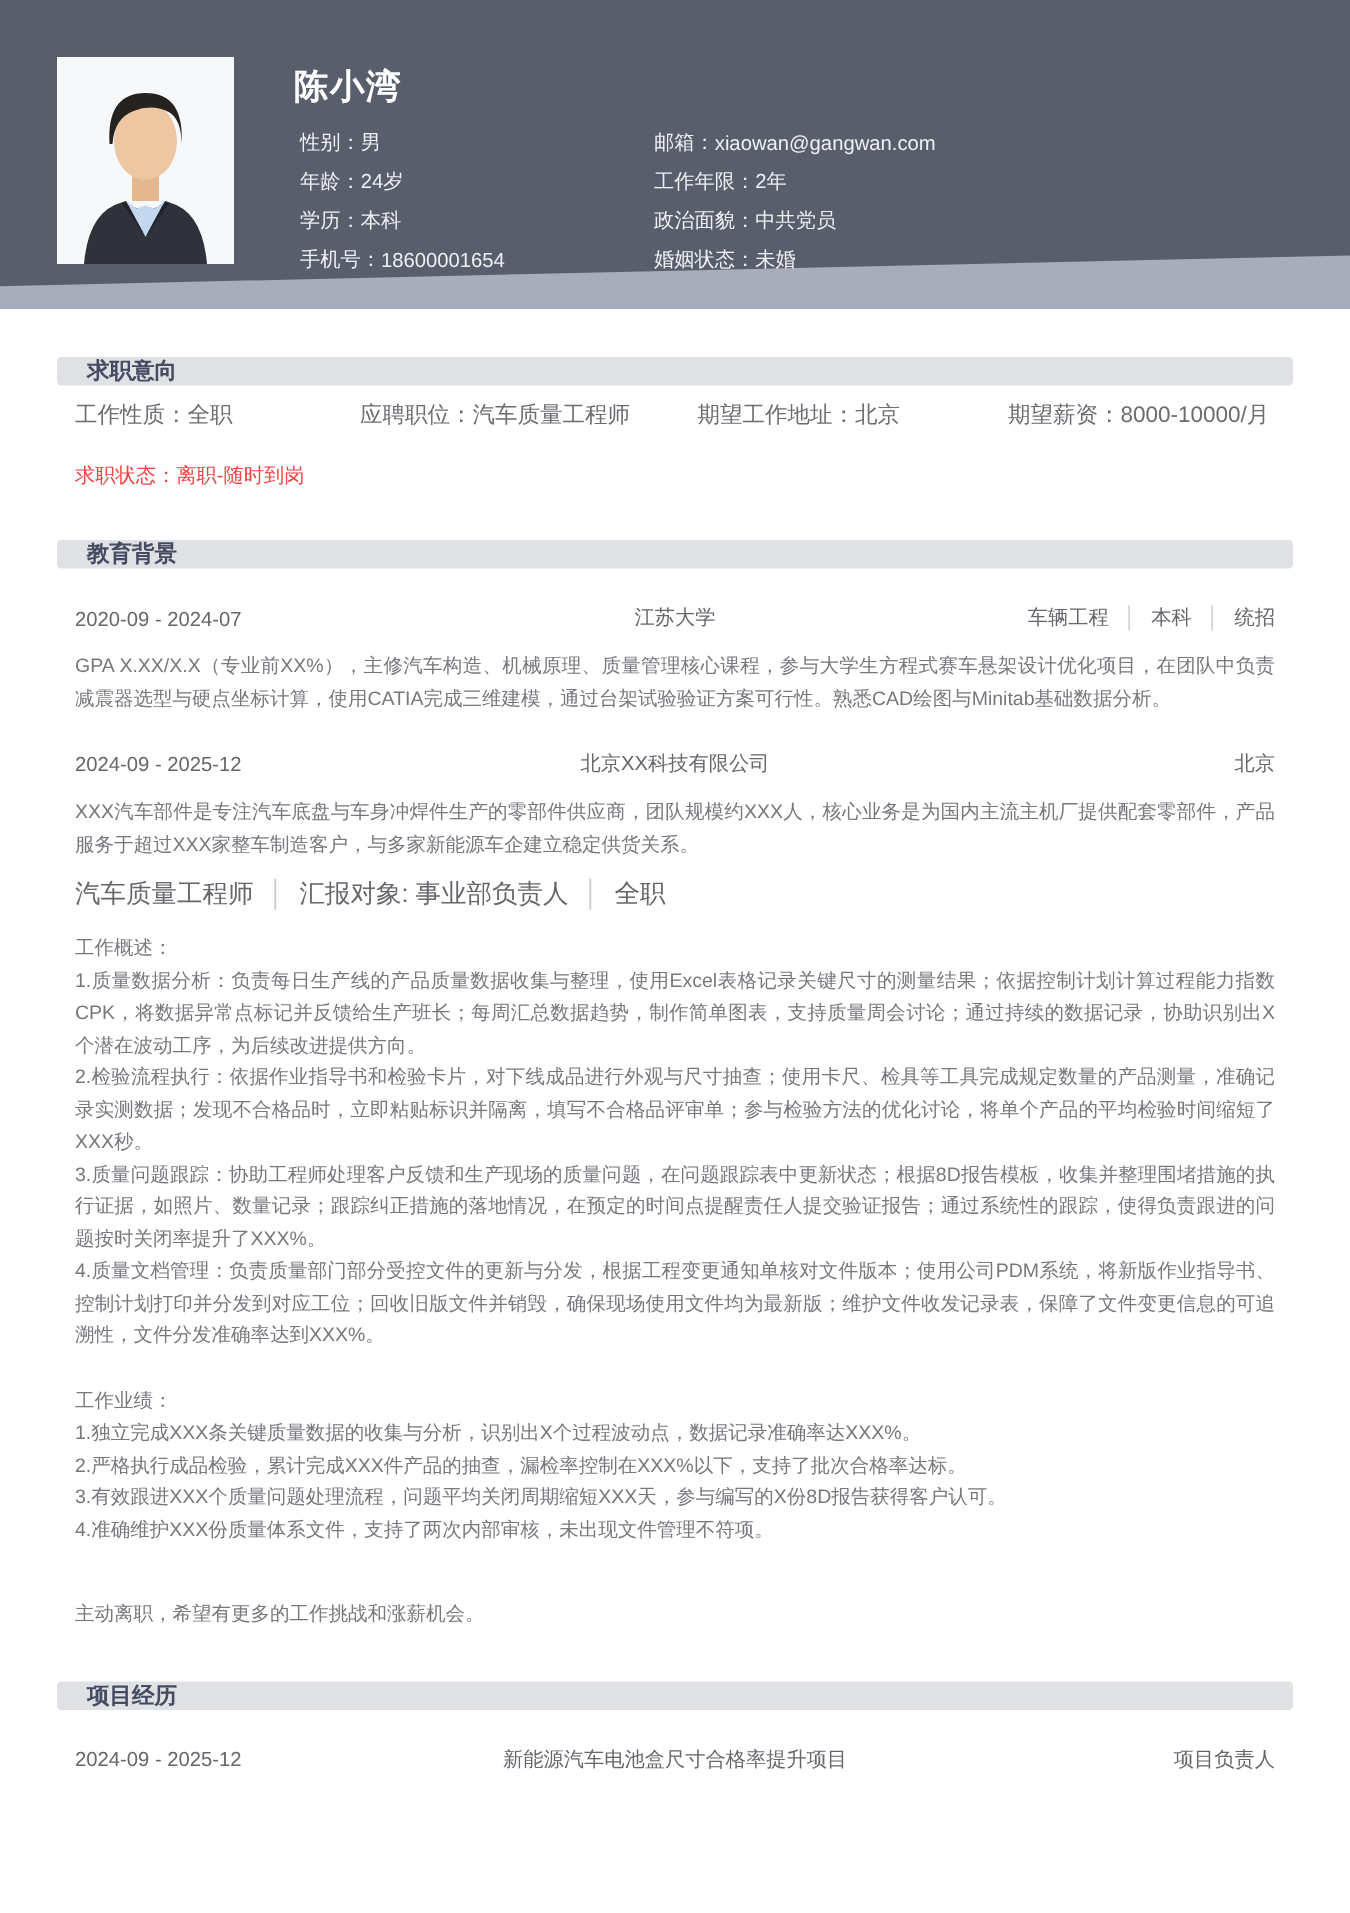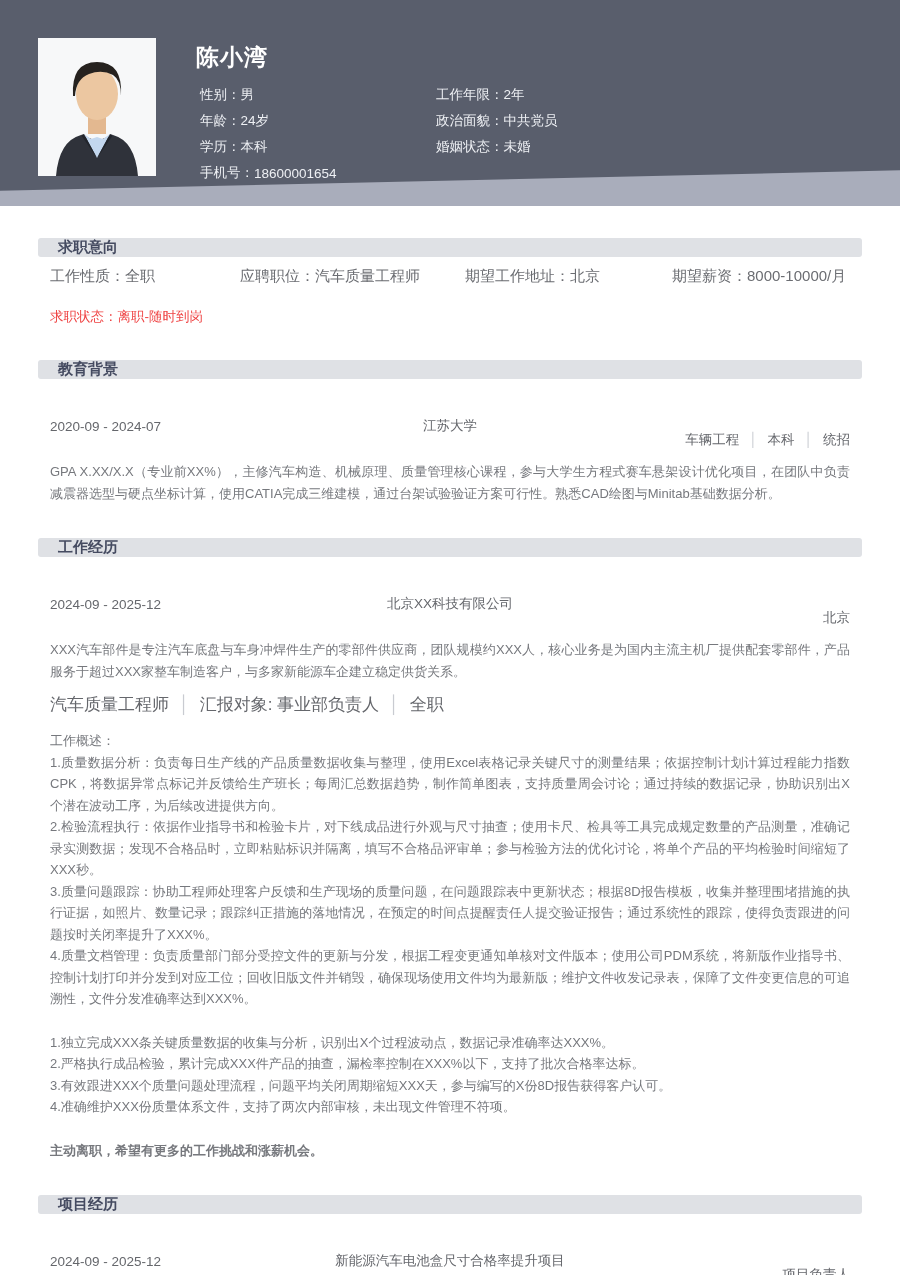"邮箱：" div.info-item { html: none -> <div> <span>邮箱：</span> <span>xiaowan@gangwan.com</span> </div> }
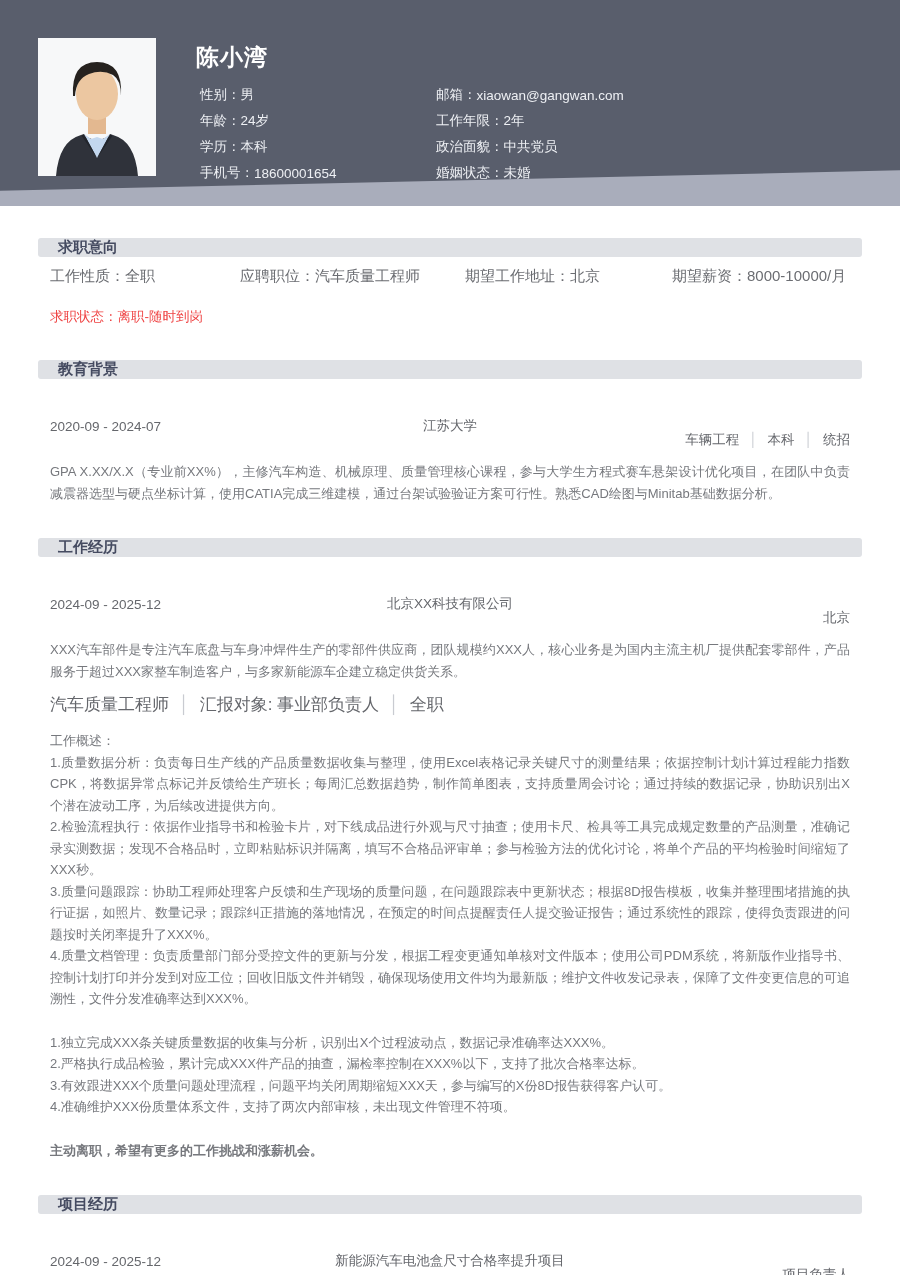"车辆工程 本科 统招" .meta-row .m-right { margin-top: 28px -> none }
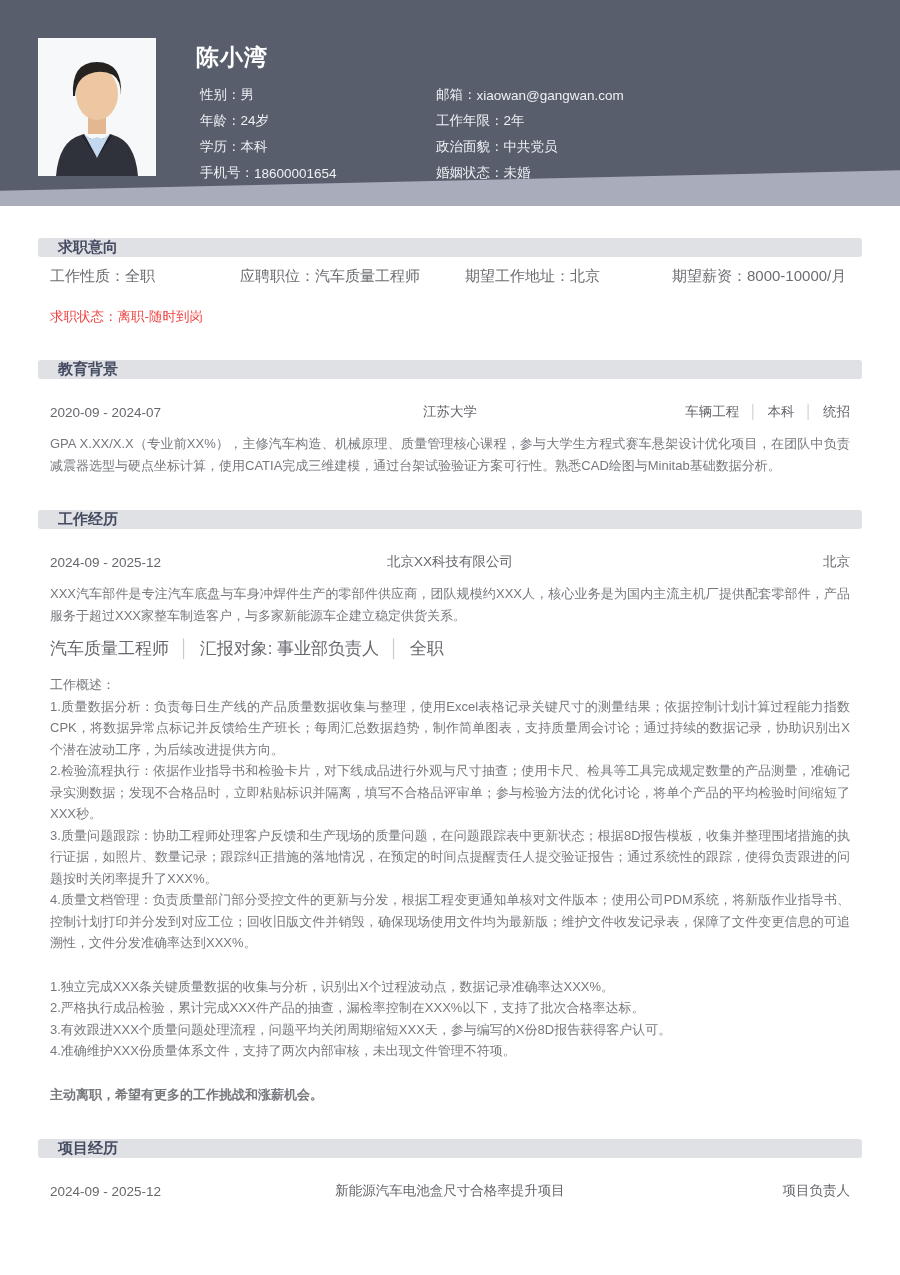"工作经历" div.section-bar { html: <div> <span>工作经历</span> </div> -> none }
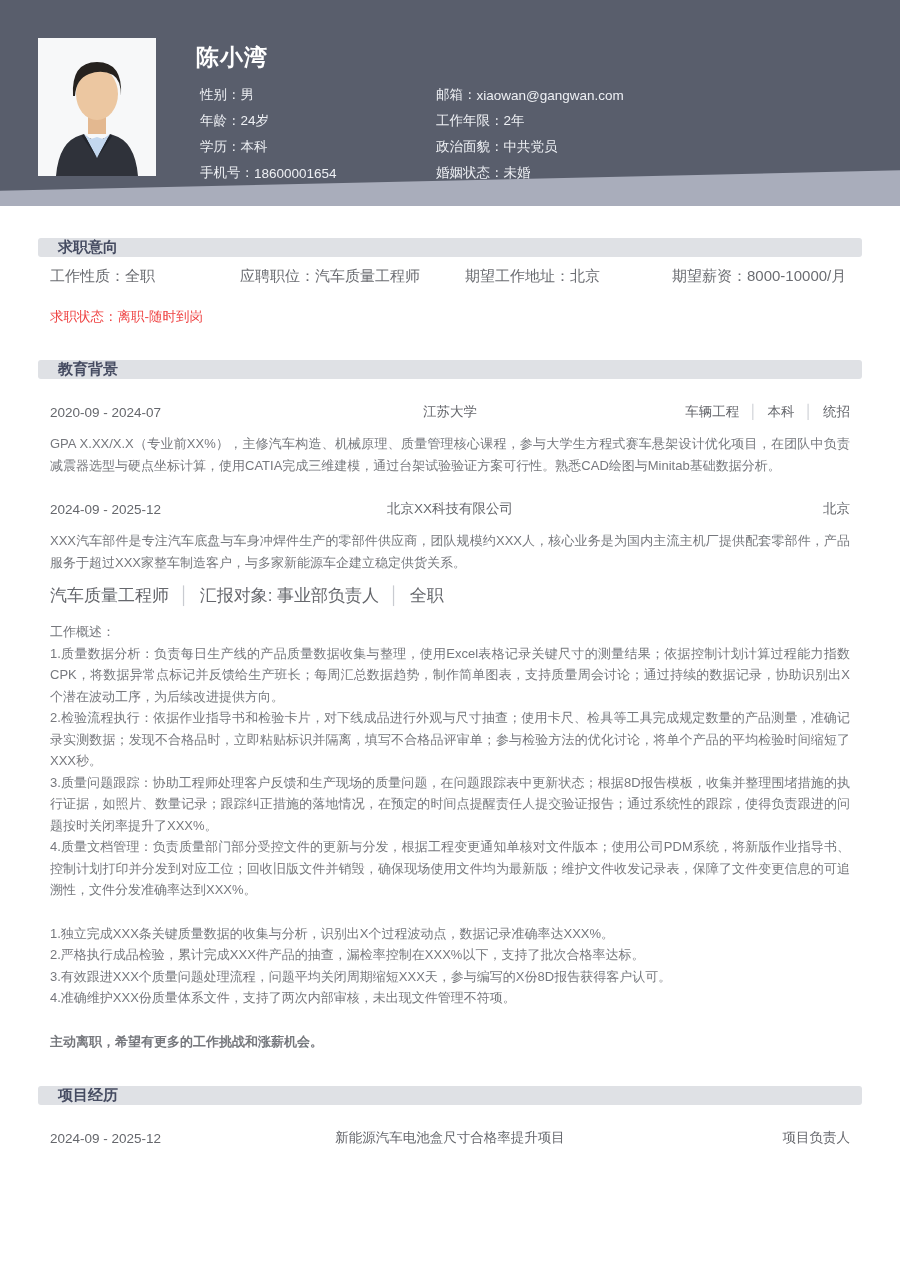"工作业绩：" p { html: none -> <p>工作业绩：</p> }
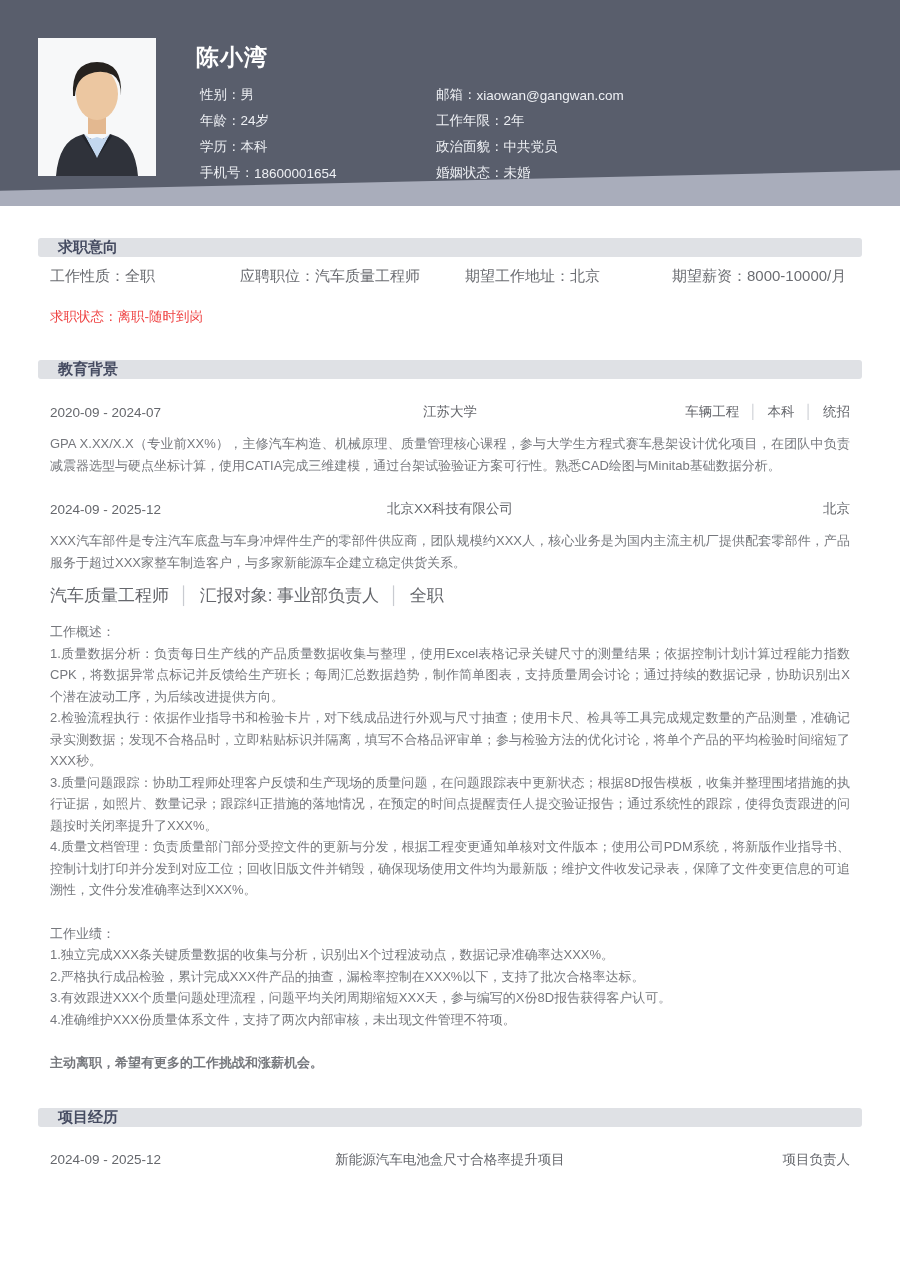"主动离职，希望有更多的工作挑战和涨薪机会。" .leave-line { font-weight: bold -> none; margin-top: 22px -> 35px }
